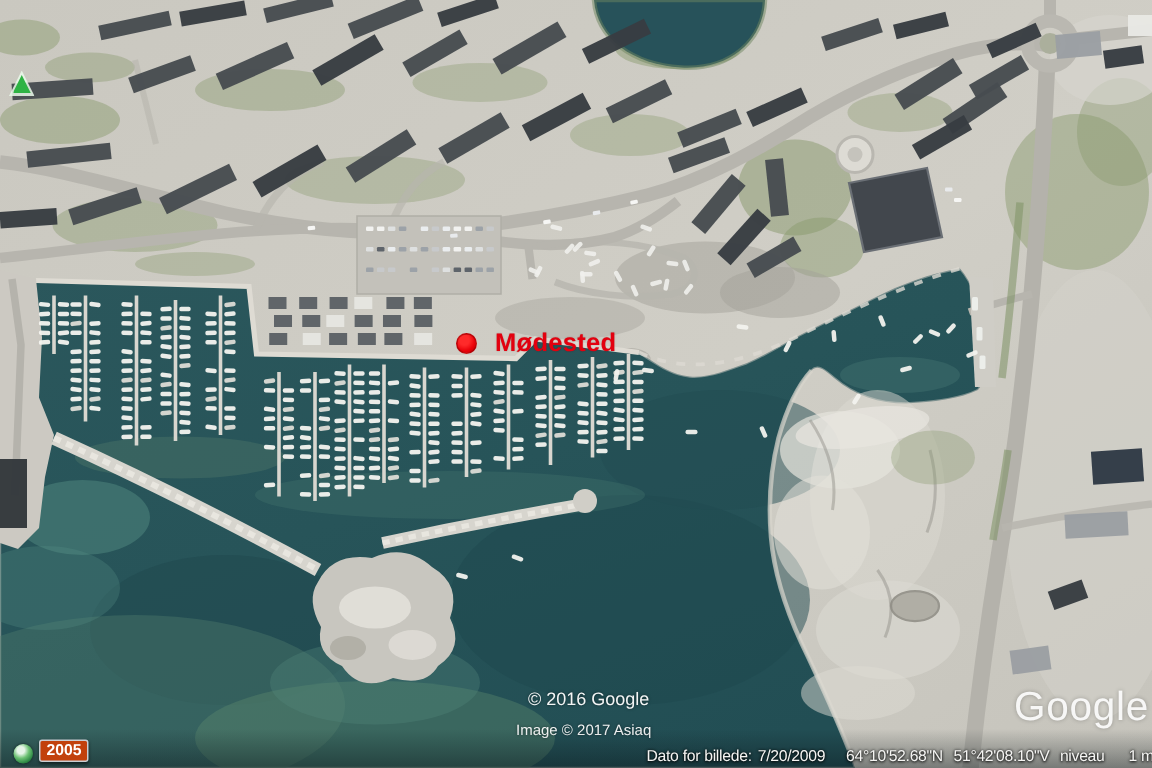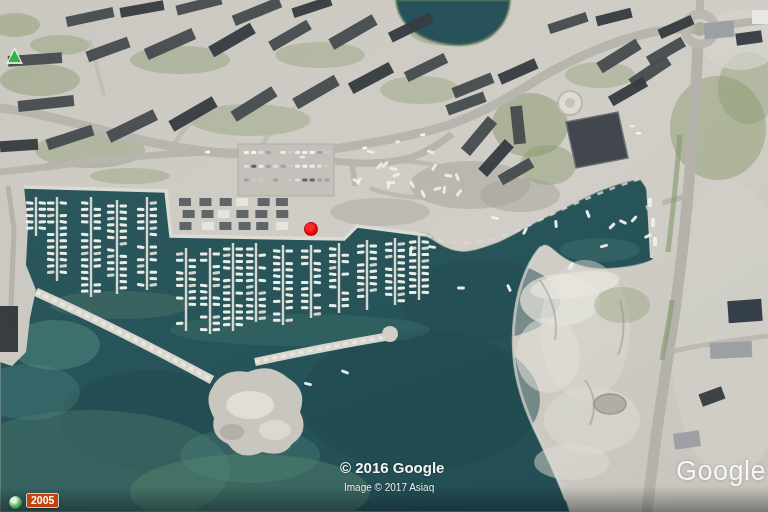"Mødested" div.overlay { html: none -> <div>Mødested</div> }
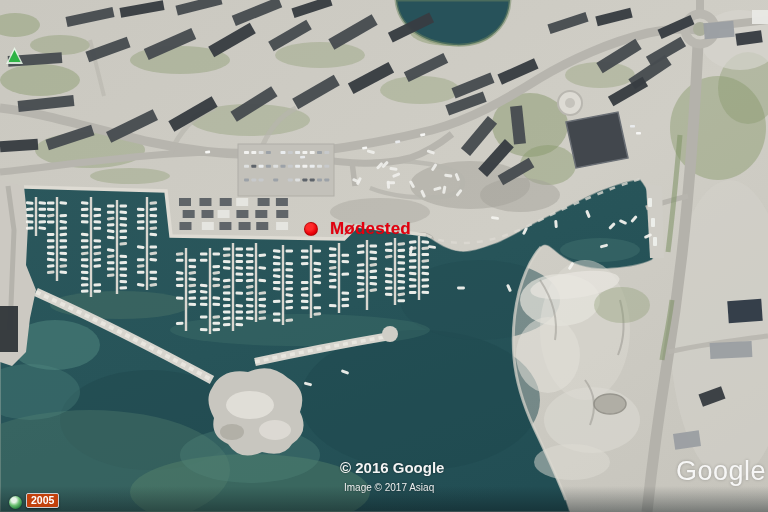"© 2016 Google" .copy1 { font-size: 15px -> 12px; font-weight: bold -> none; left: 340px -> 352px }
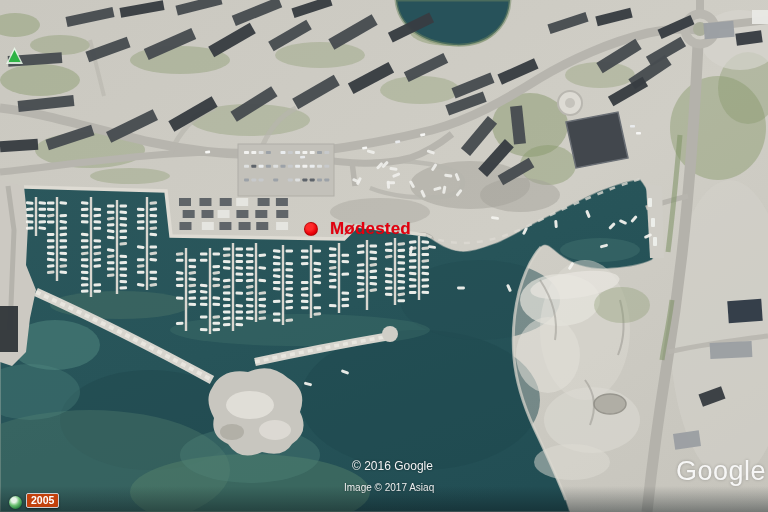"Dato for billede:" div.overlay { html: none -> <div> <span>Dato for billede:</span> <span>7/20/2009</span> <span>64°10'52.68"N</span> <span>51°42'08.10"V</span> <span>niveau</span> <span>1 m</span> </div> }
